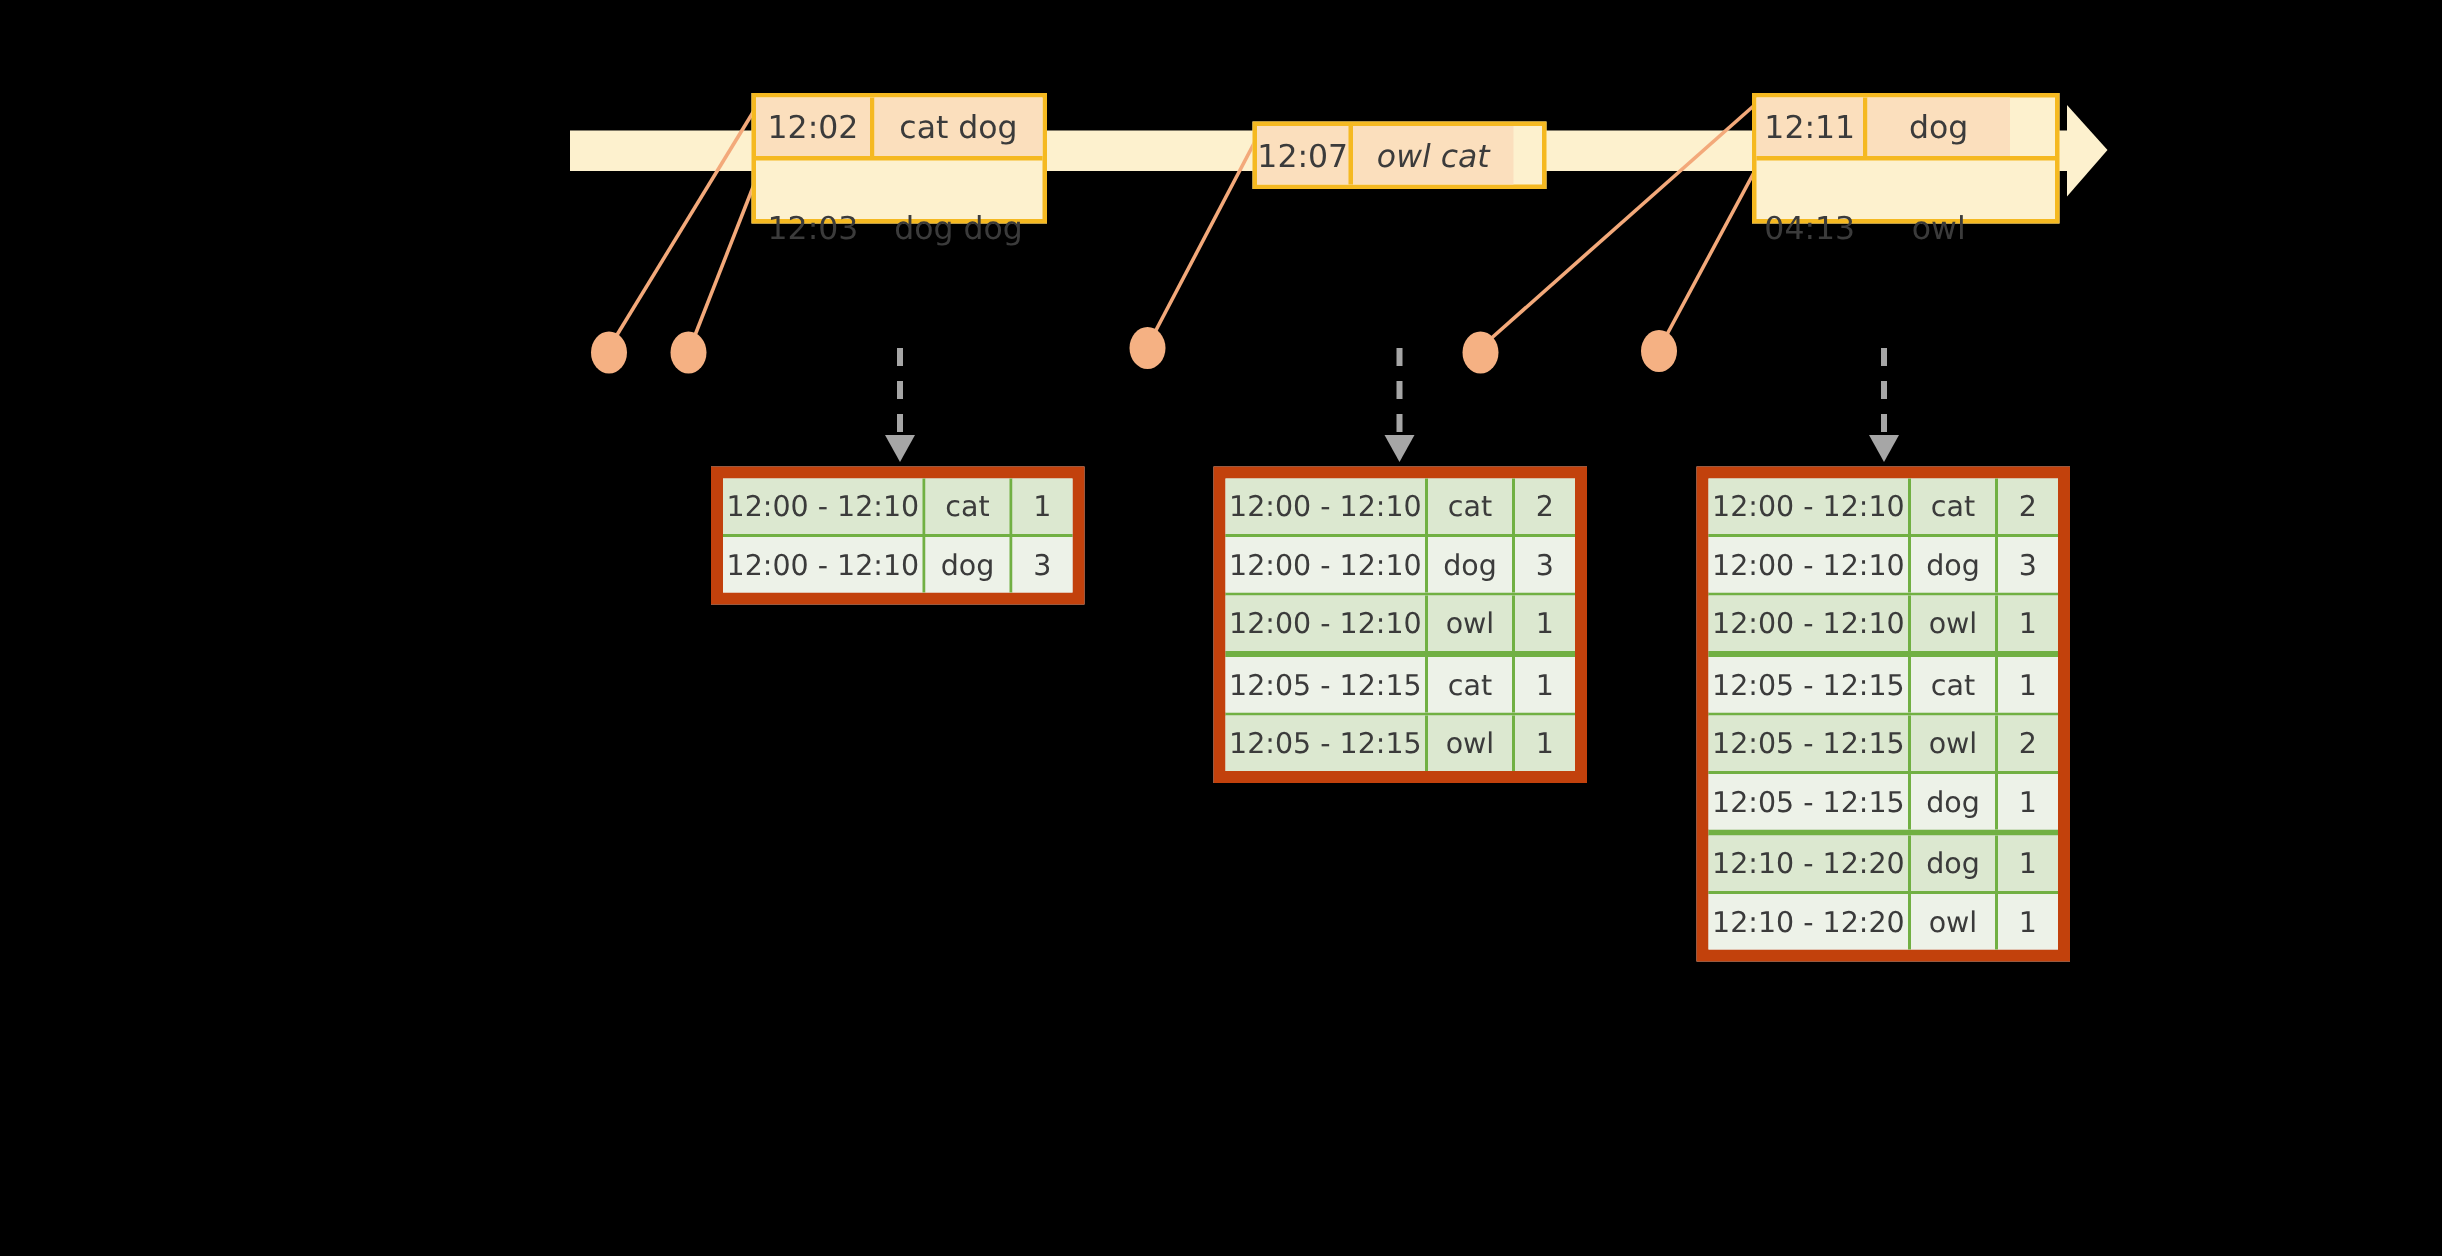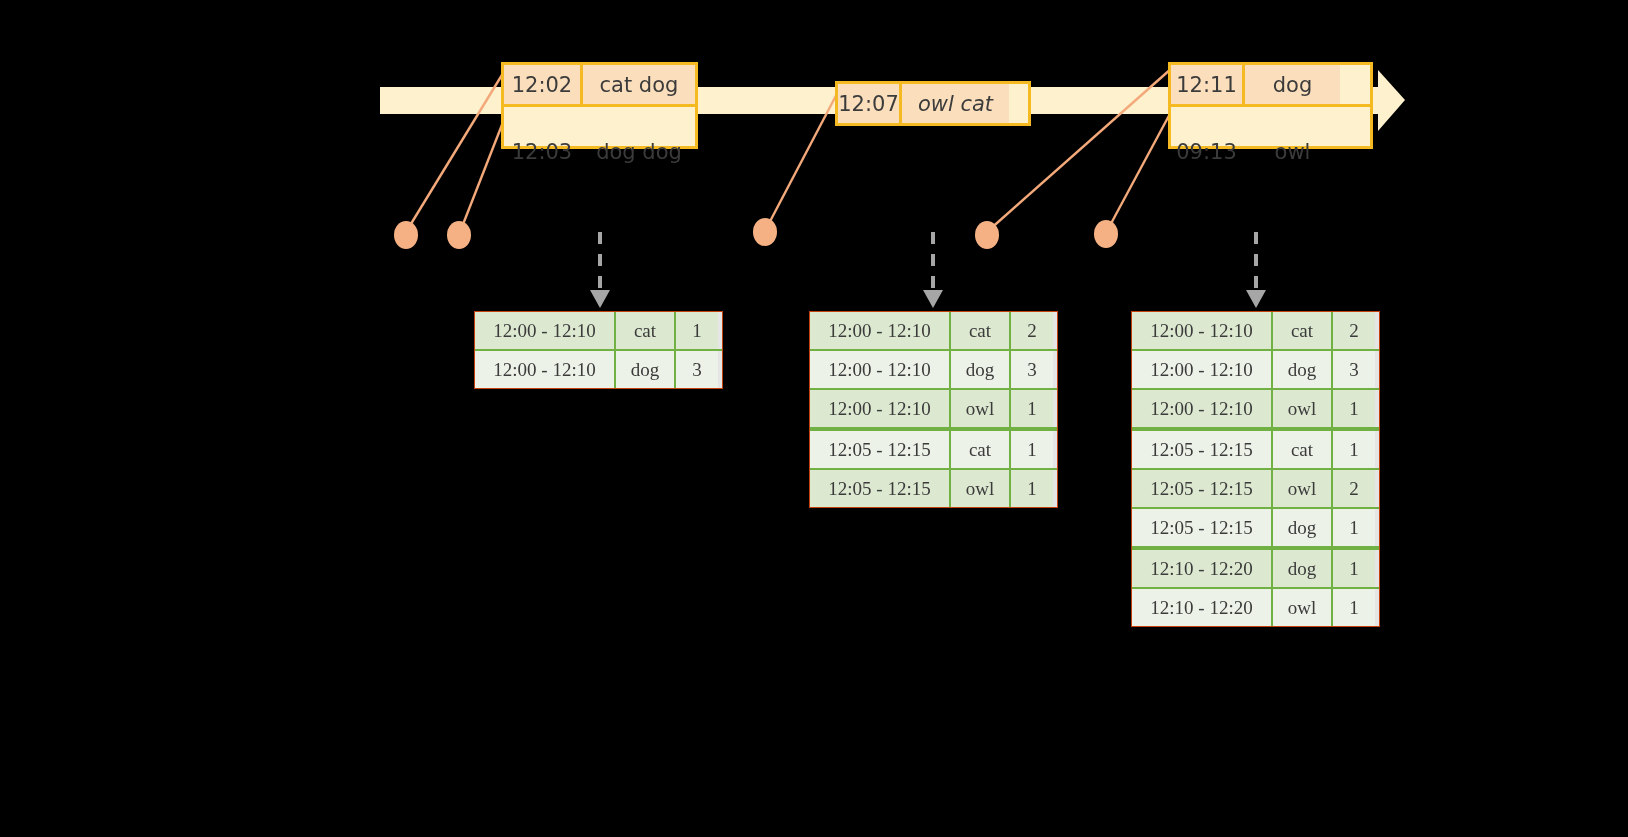"09:13" div.ev-time { text: 09:13 -> 04:13 }
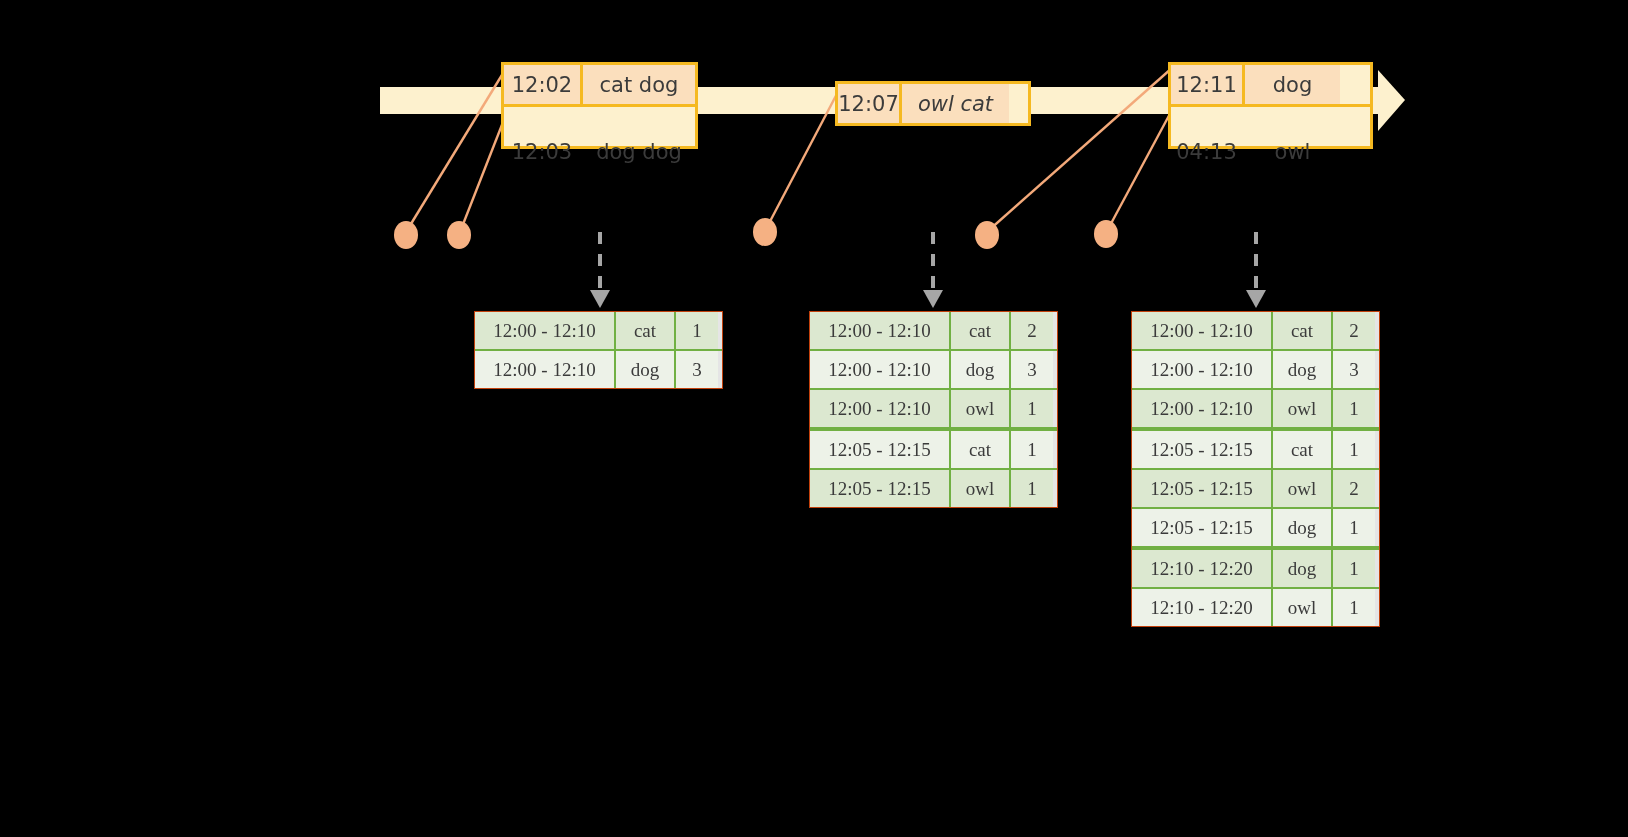"12:00 - 12:10" .result-table { border: 1px solid #c2410c -> 8px solid #c2410c; font-family: Liberation Serif, serif -> none }
